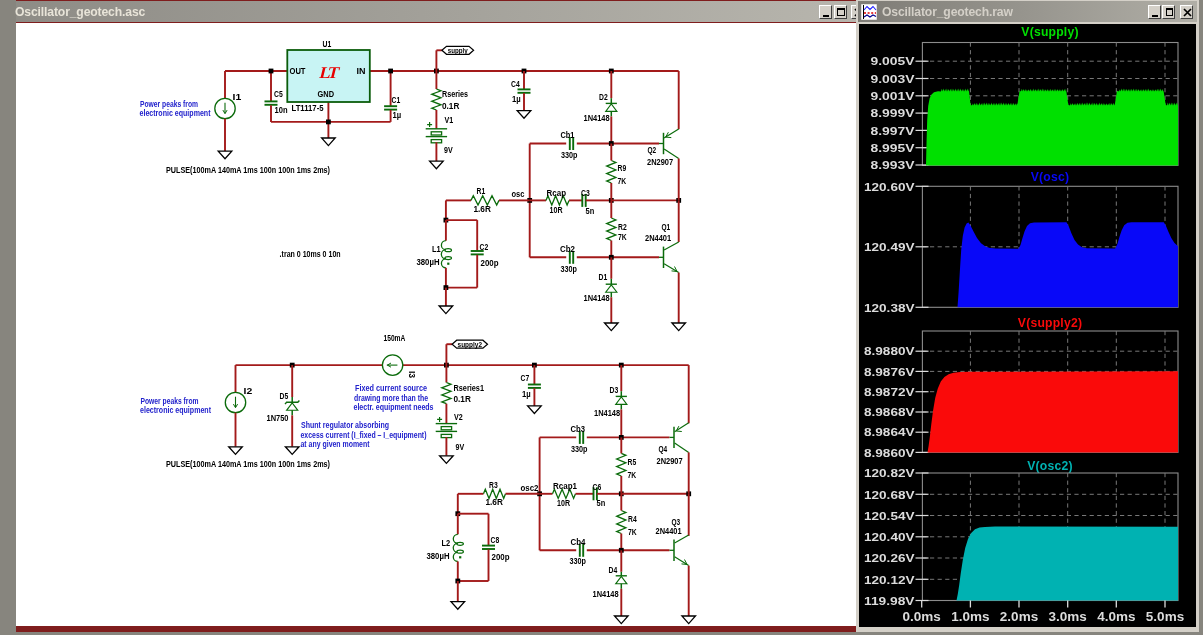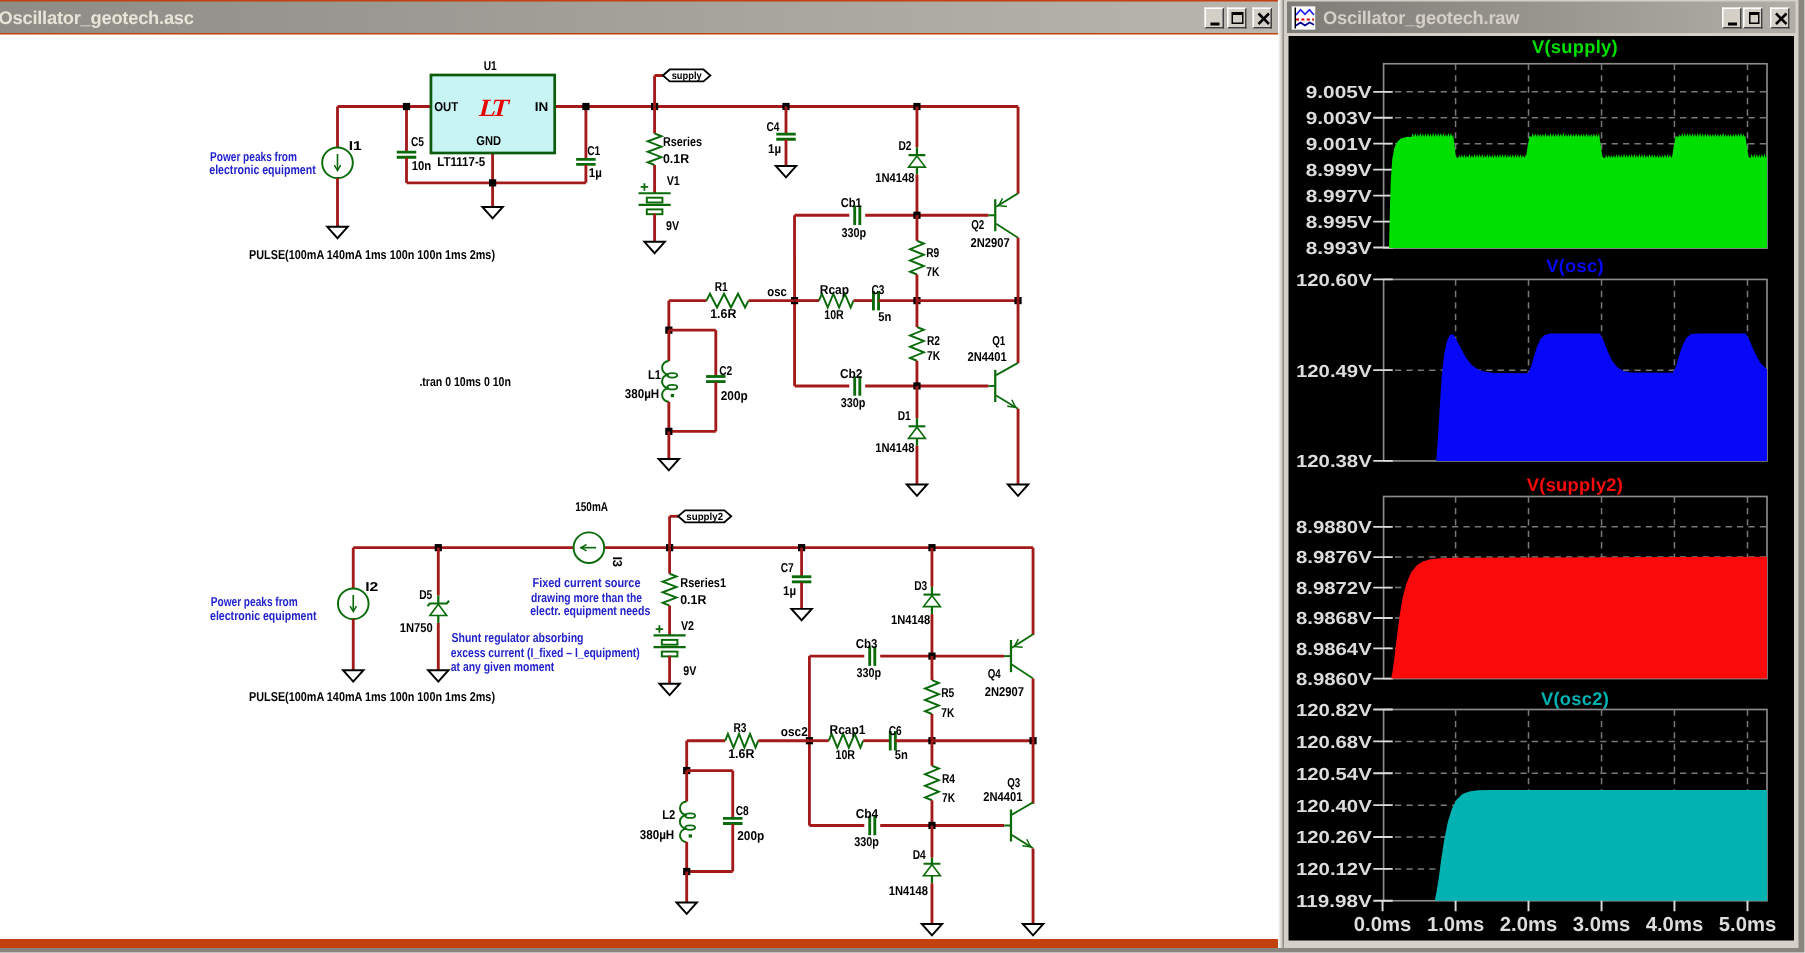"Oscillator_geotech.asc" div { background: #c2410c -> #7f1d1d; left: 0 -> 16px }
